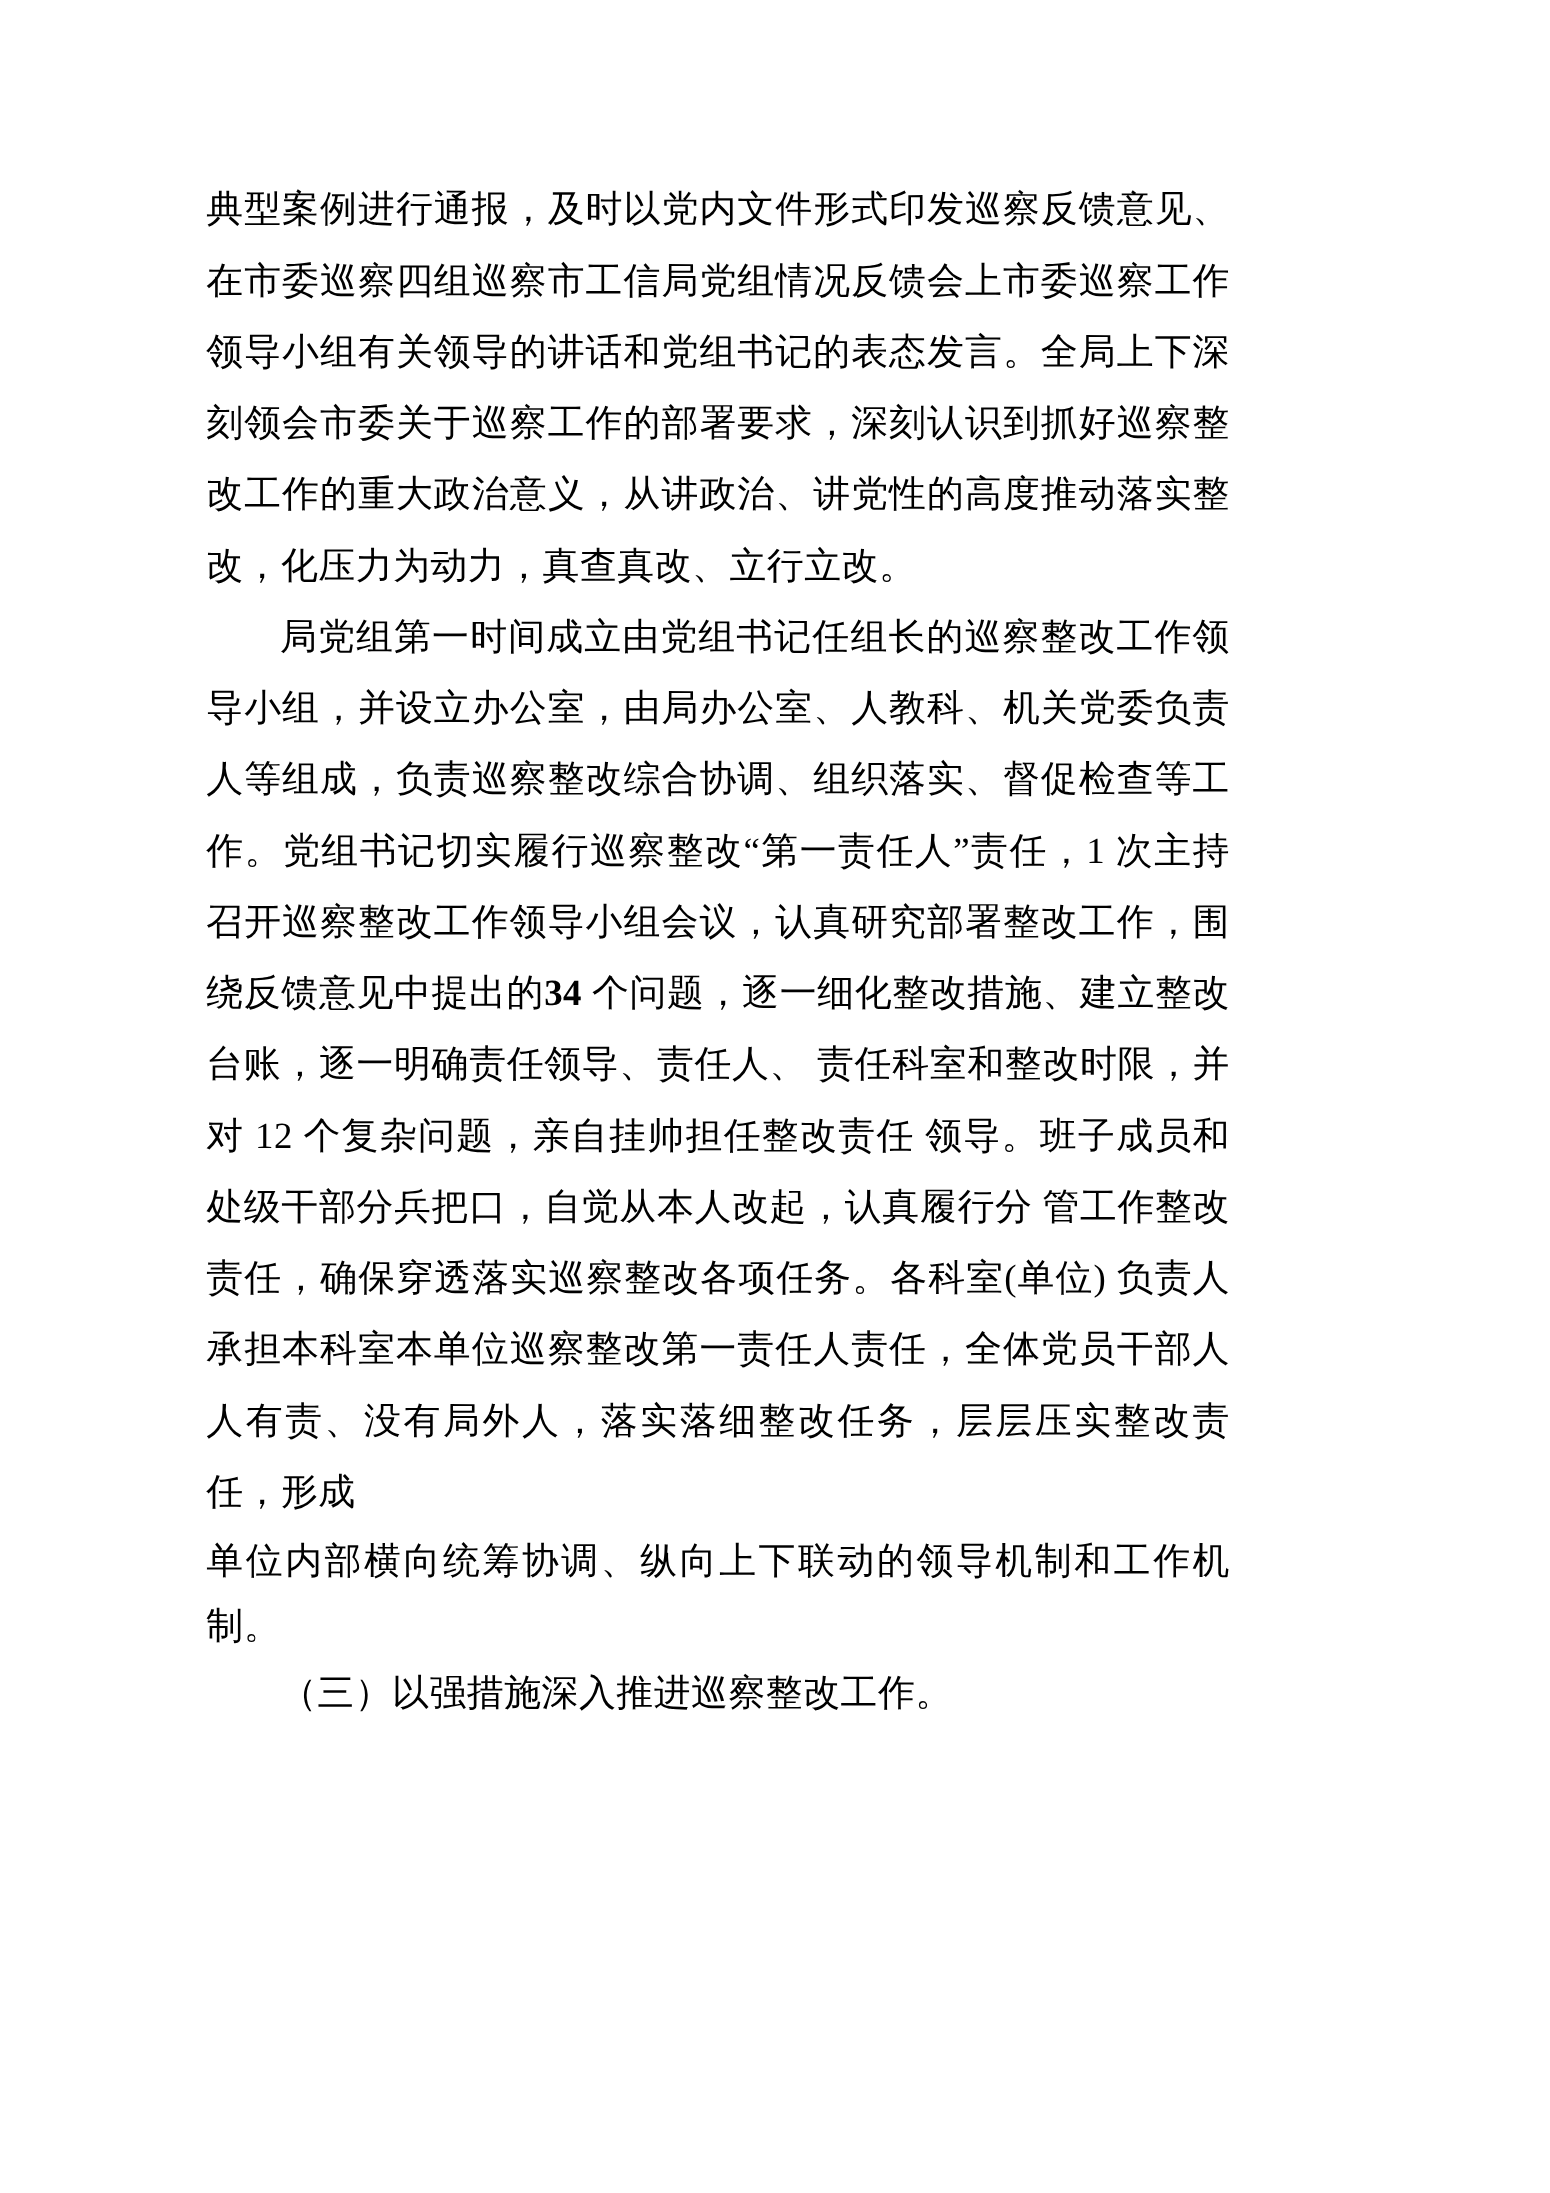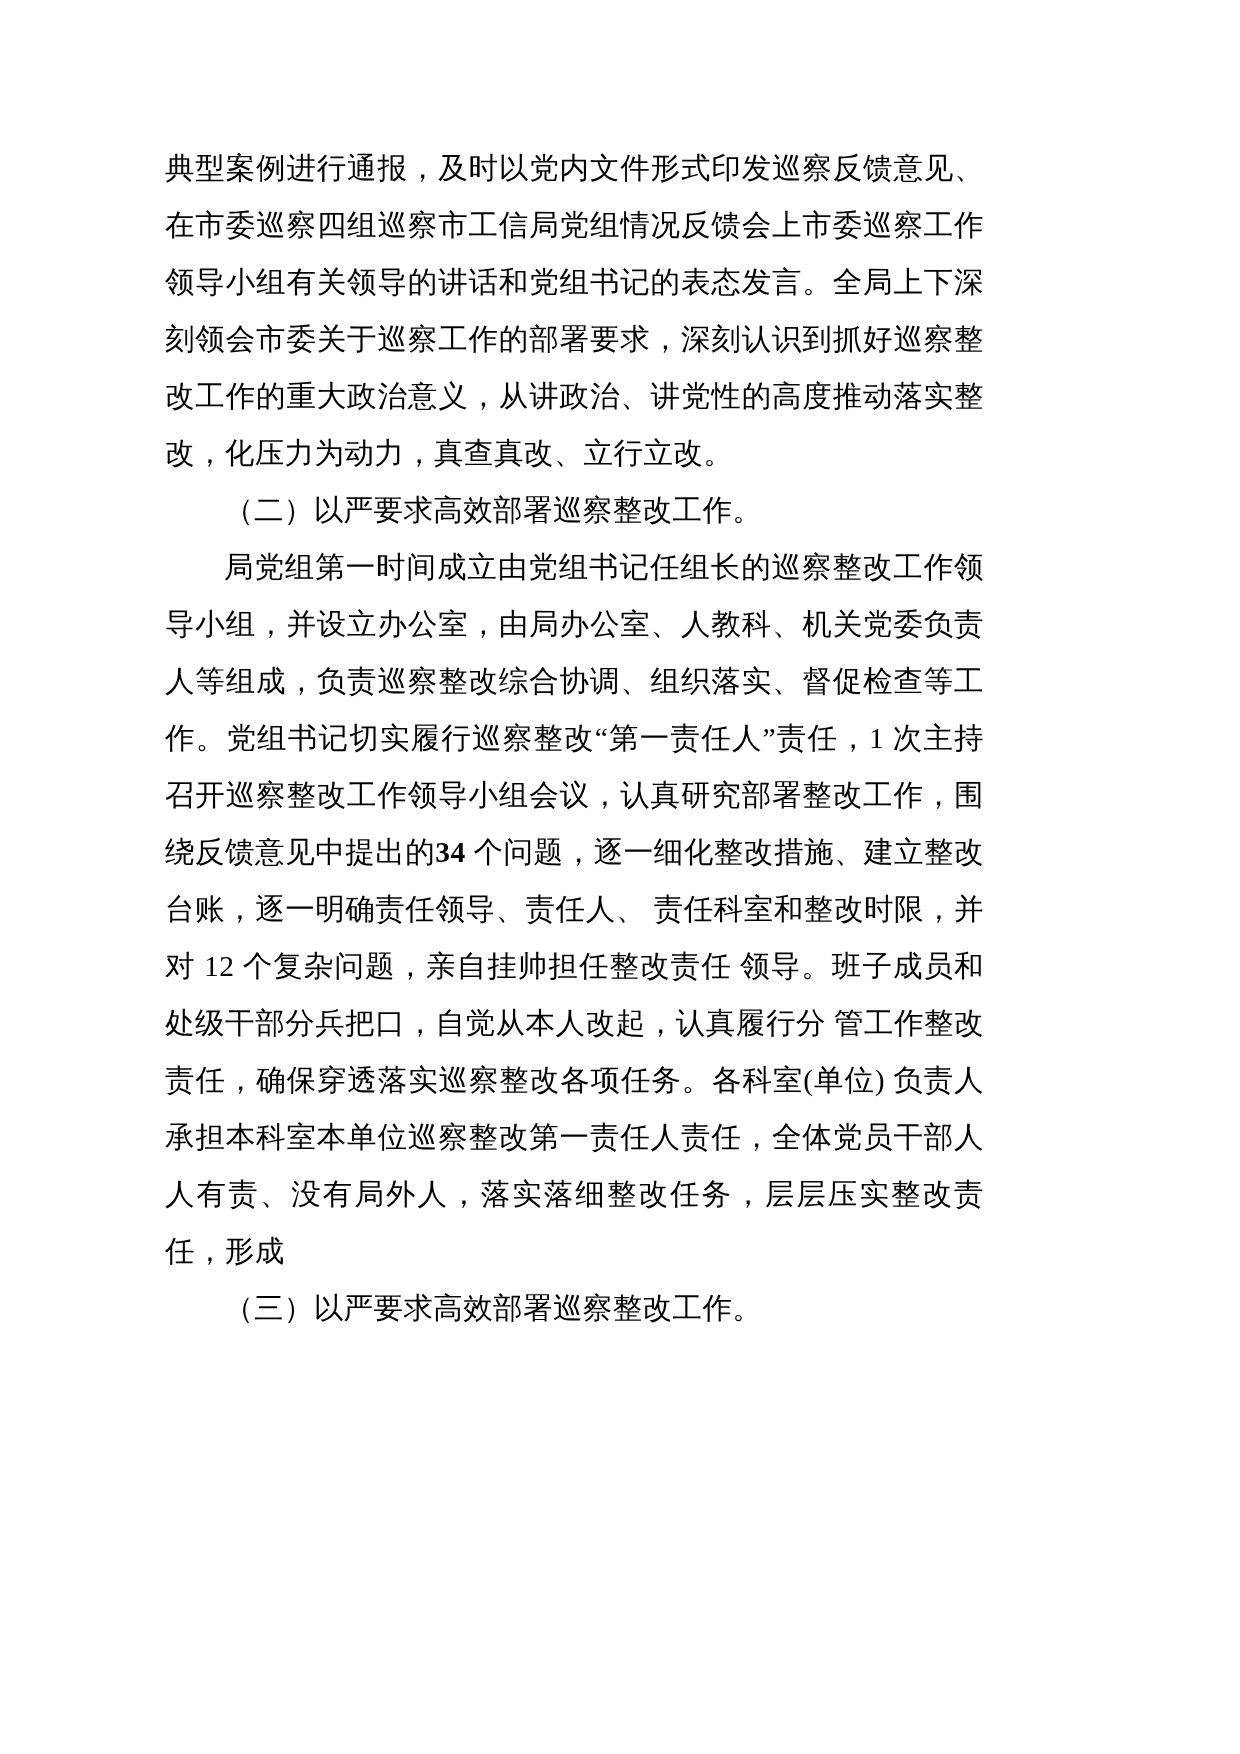"（二）以严要求高效部署巡察整改工作。" p.para-indent { html: <p>（二）以严要求高效部署巡察整改工作。</p> -> none }
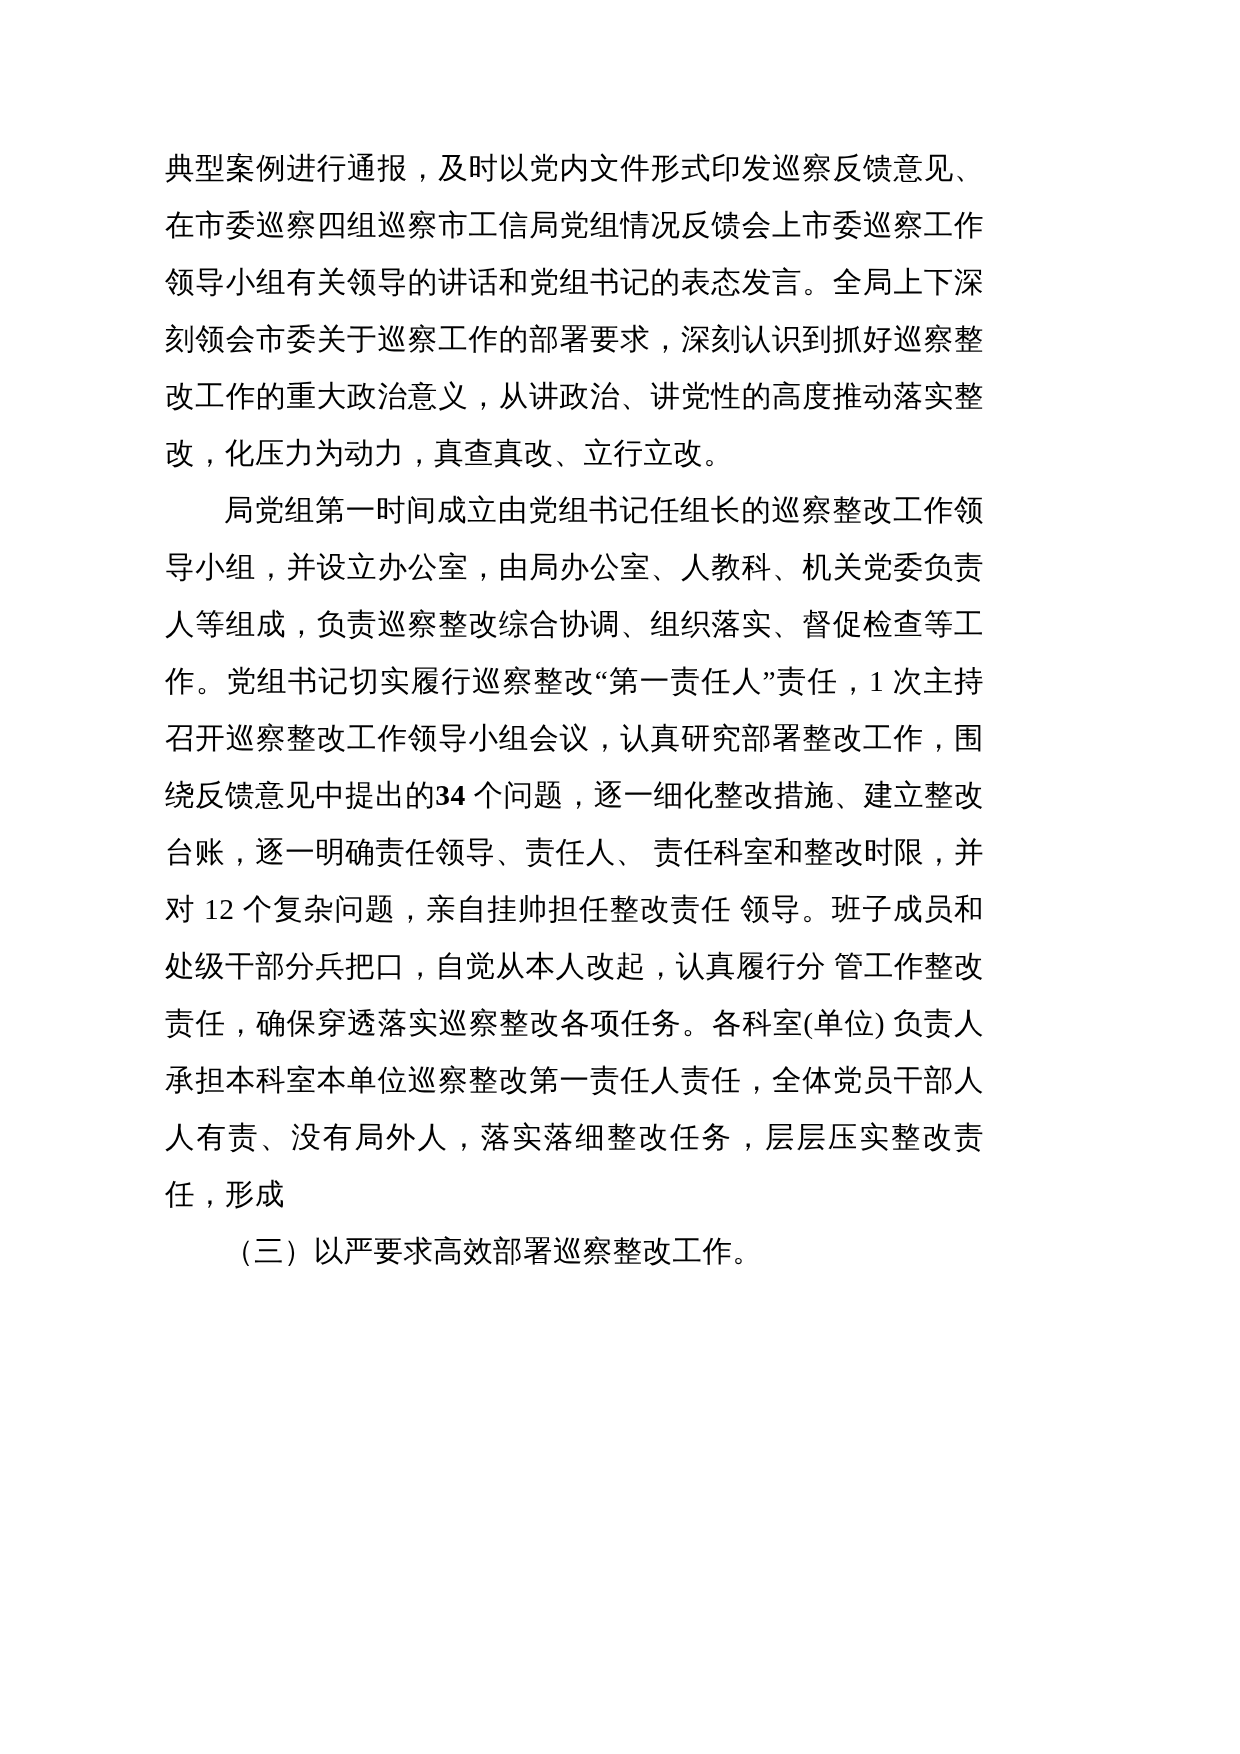"单位内部横向统筹协调、纵向上下联动的领导机制和工作机制。" p.para-noindent { html: none -> <p>单位内部横向统筹协调、纵向上下联动的领导机制和工作机制。</p> }
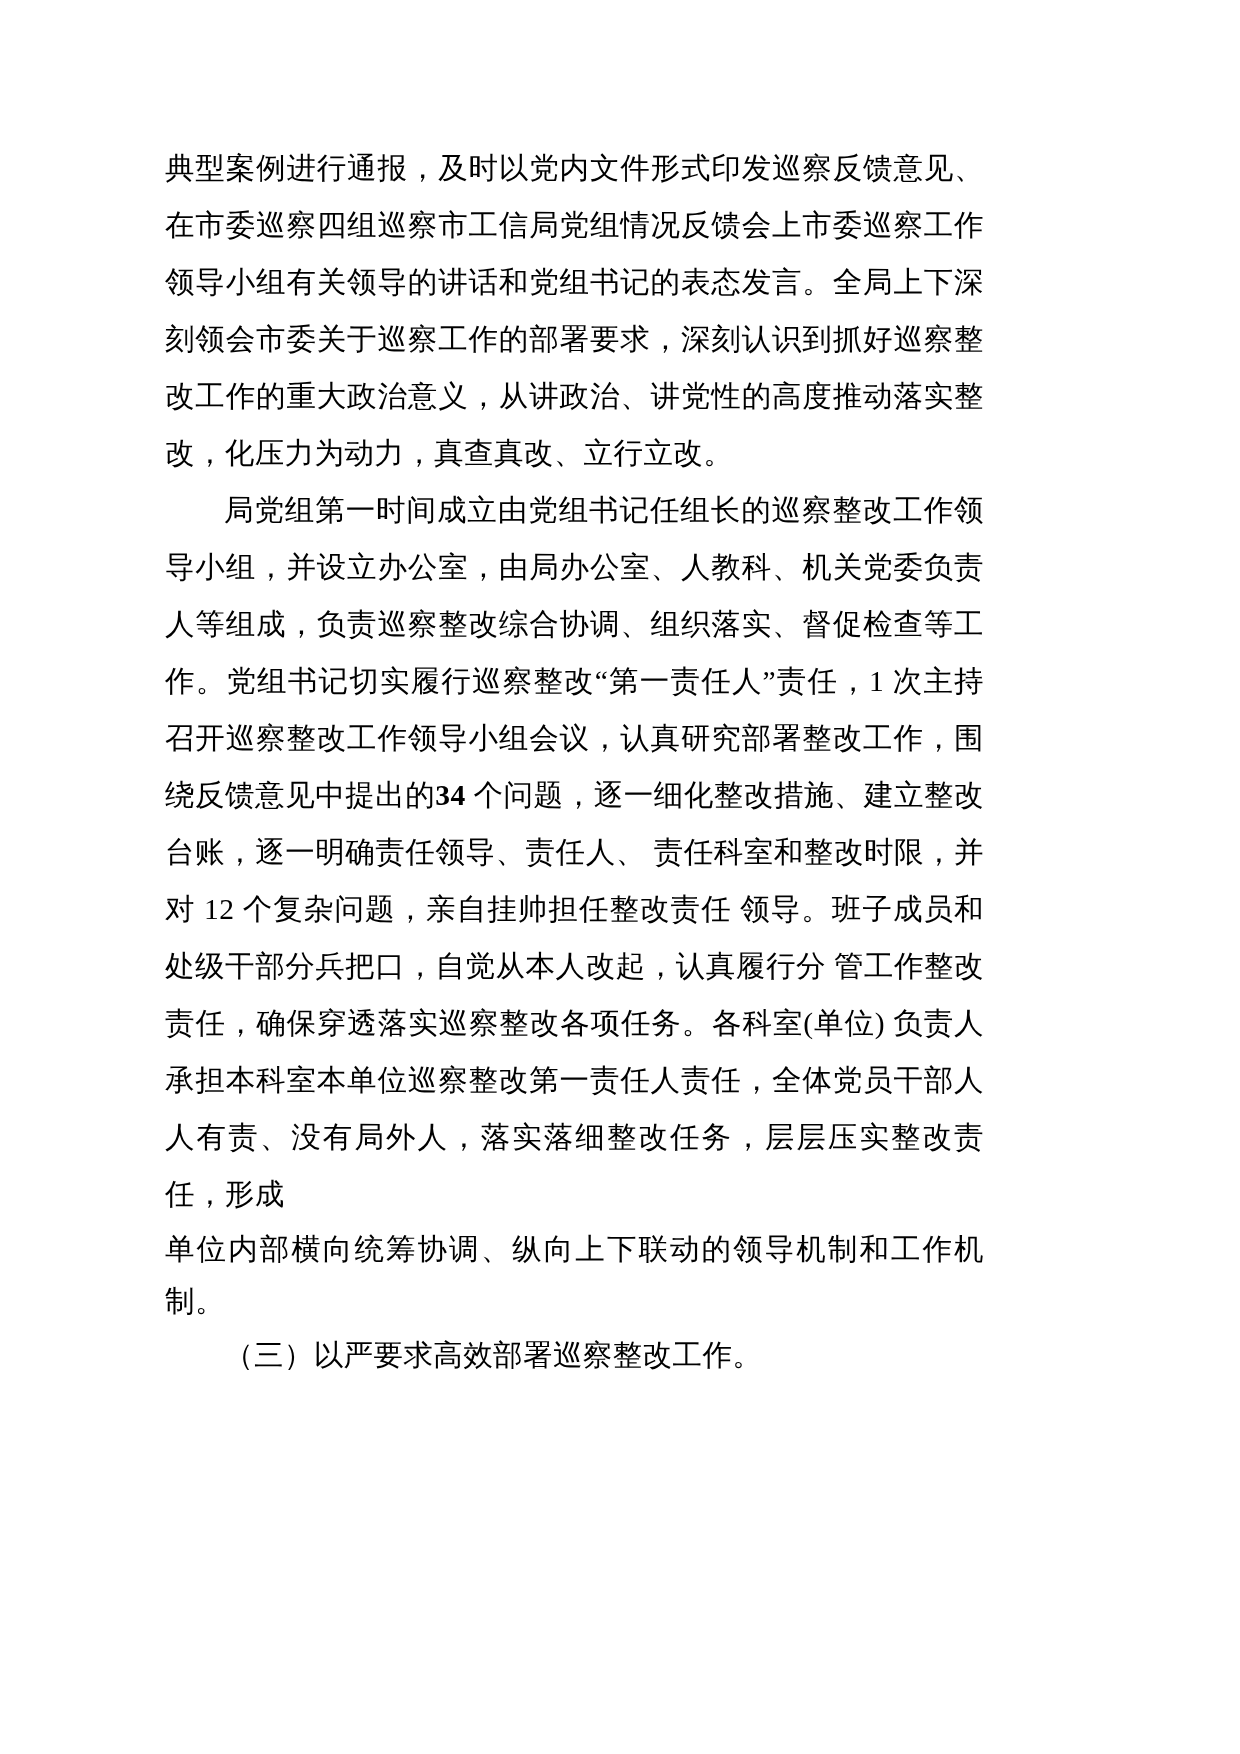"（三）以严要求高效部署巡察整改工作。" p.para-indent { text: 严要求高效部署 -> 强措施深入推进 }
